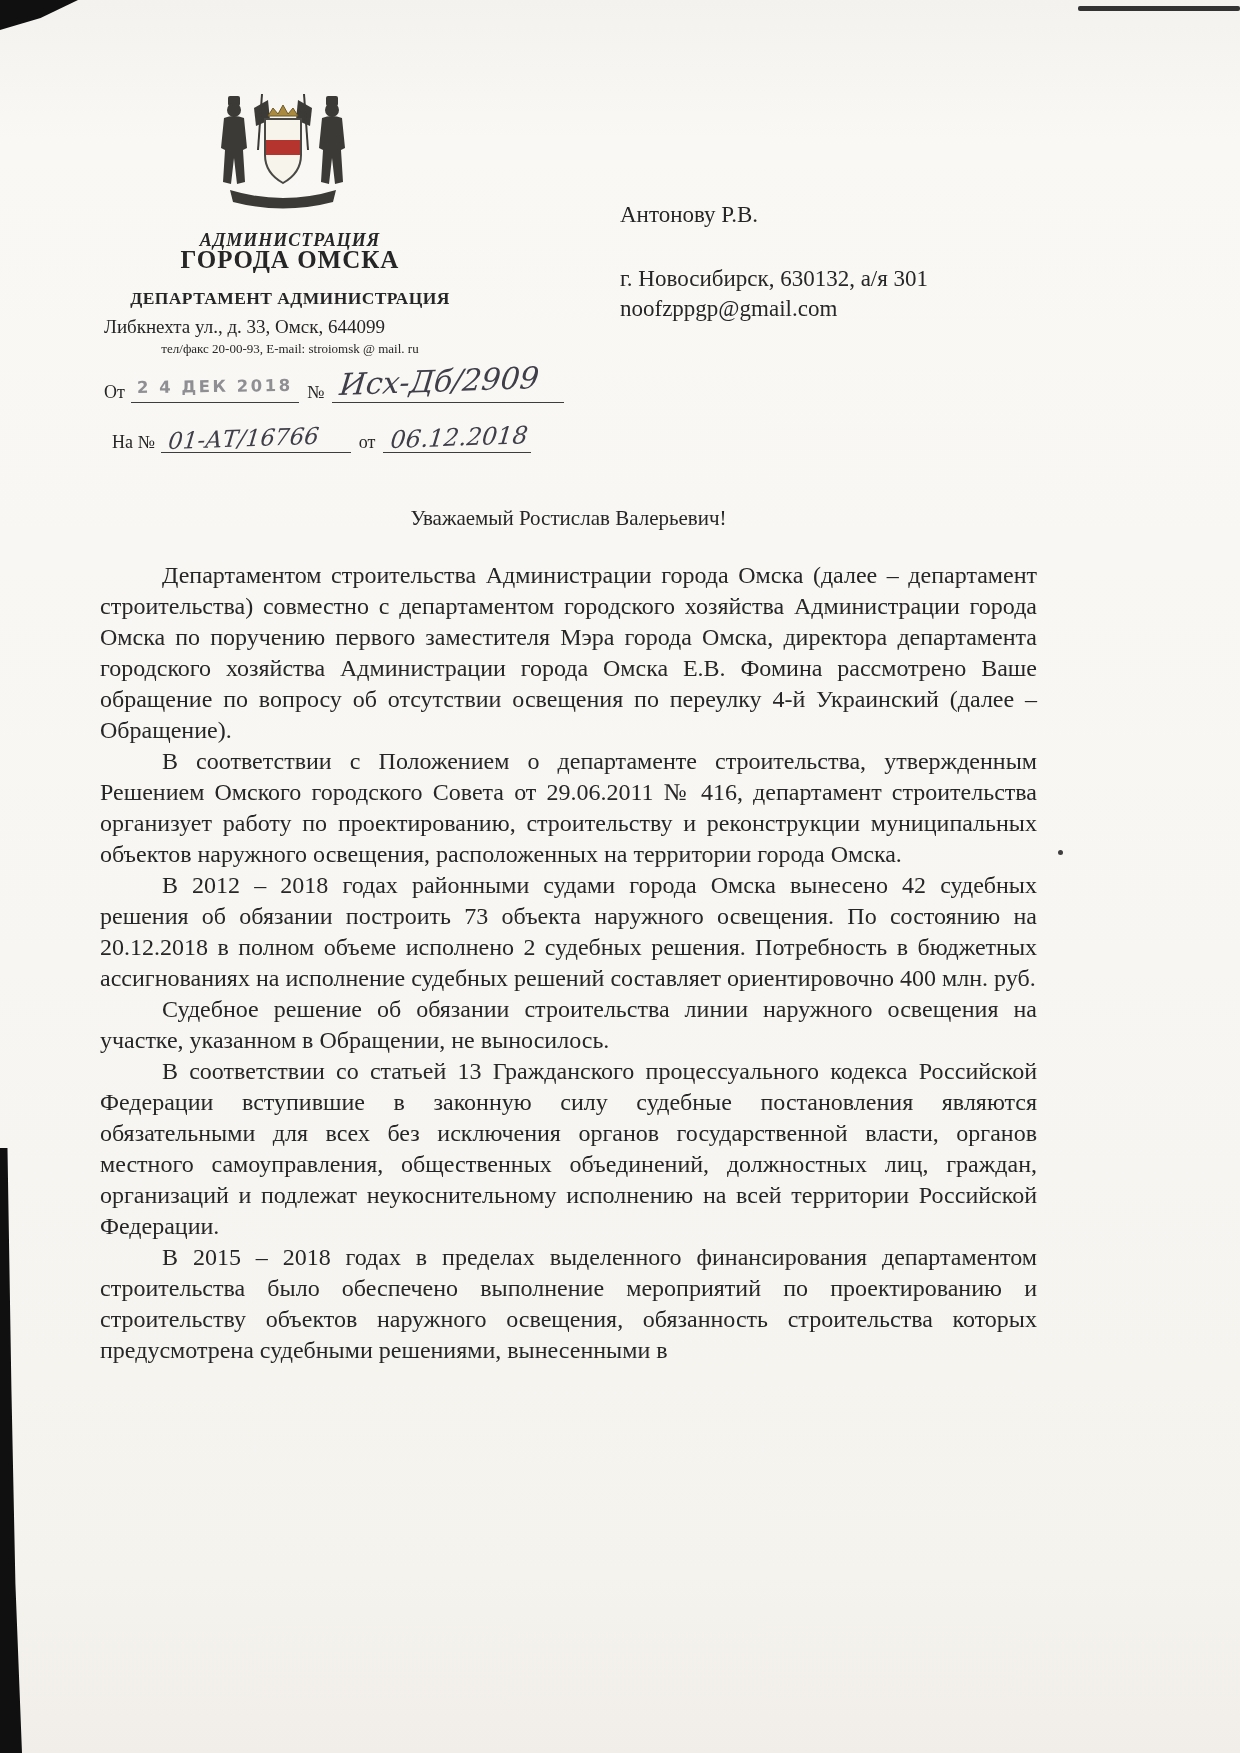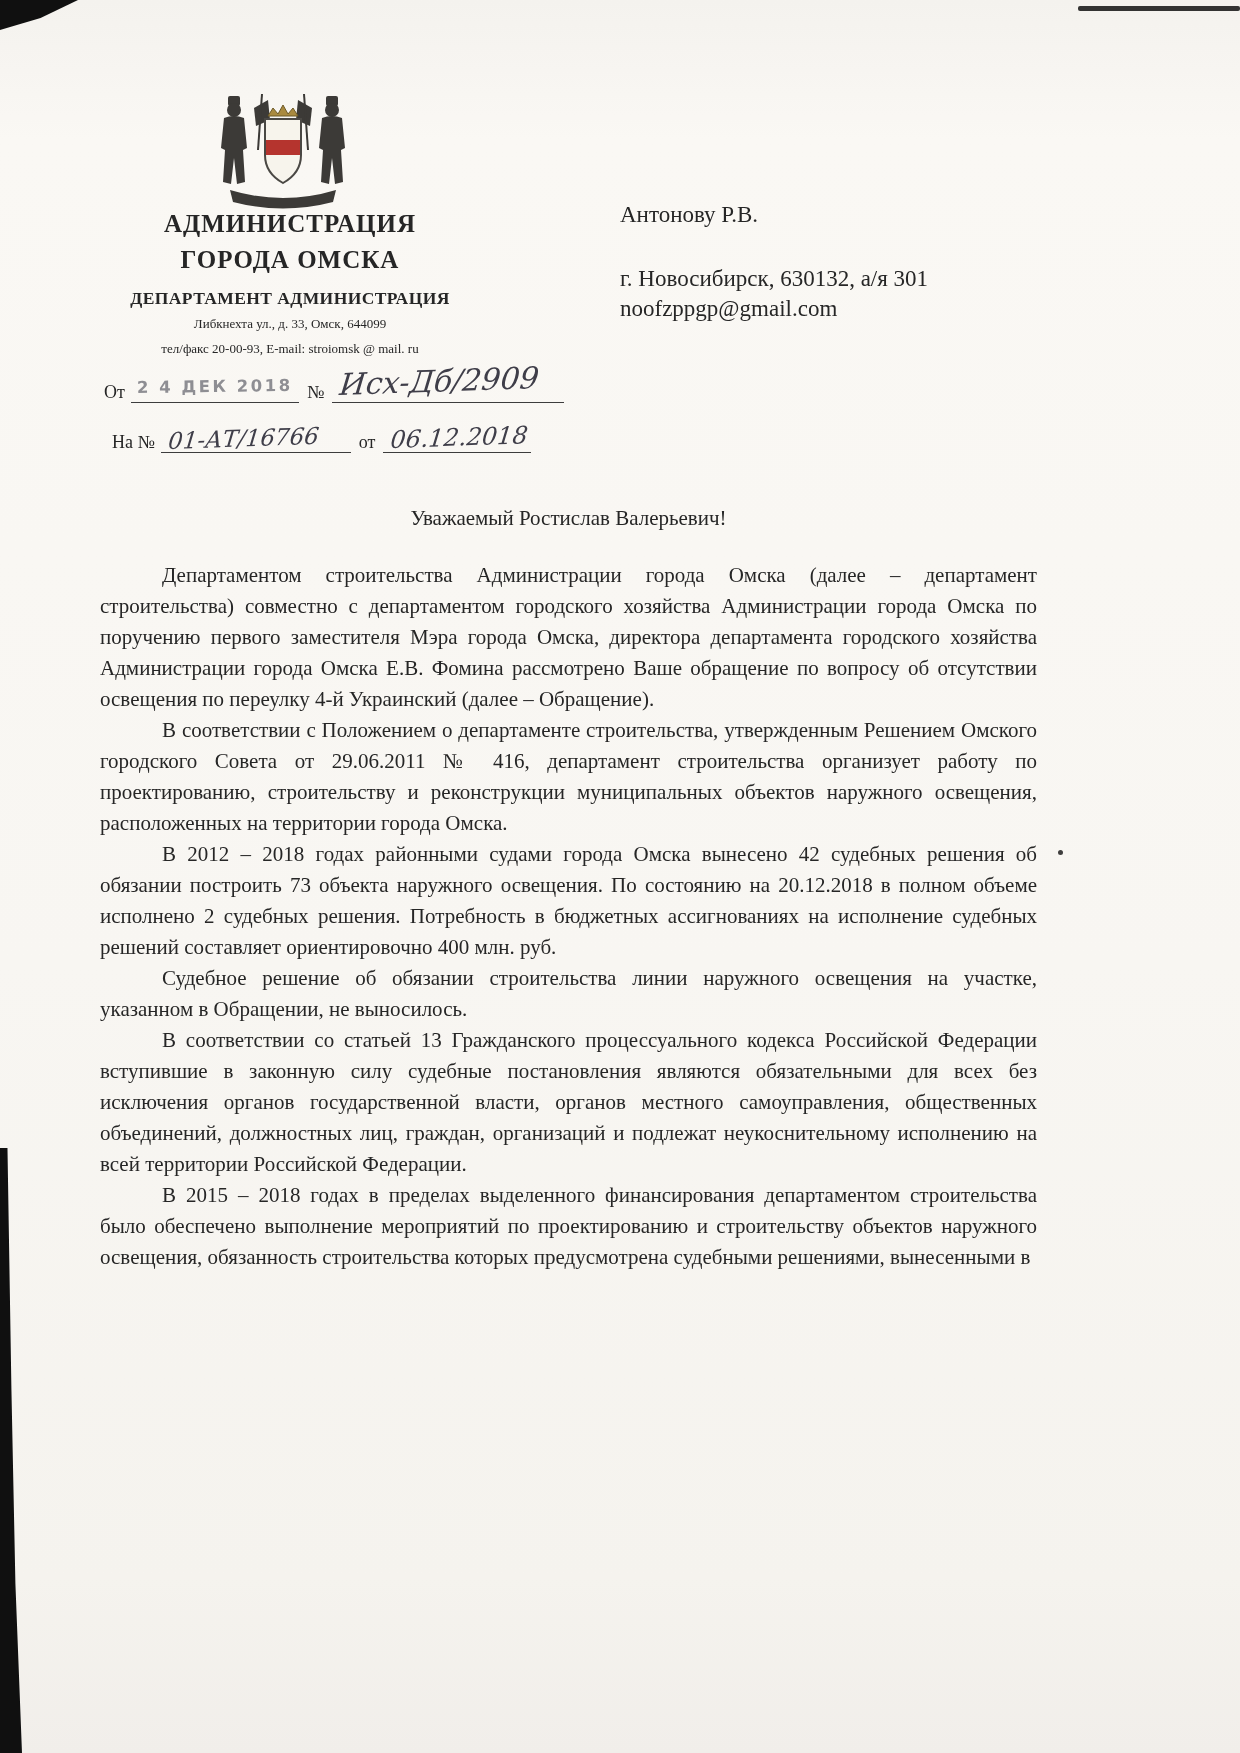"АДМИНИСТРАЦИЯ" .org-1 { font-size: 25px -> 18px; font-style: none -> italic; top: 210px -> 230px }
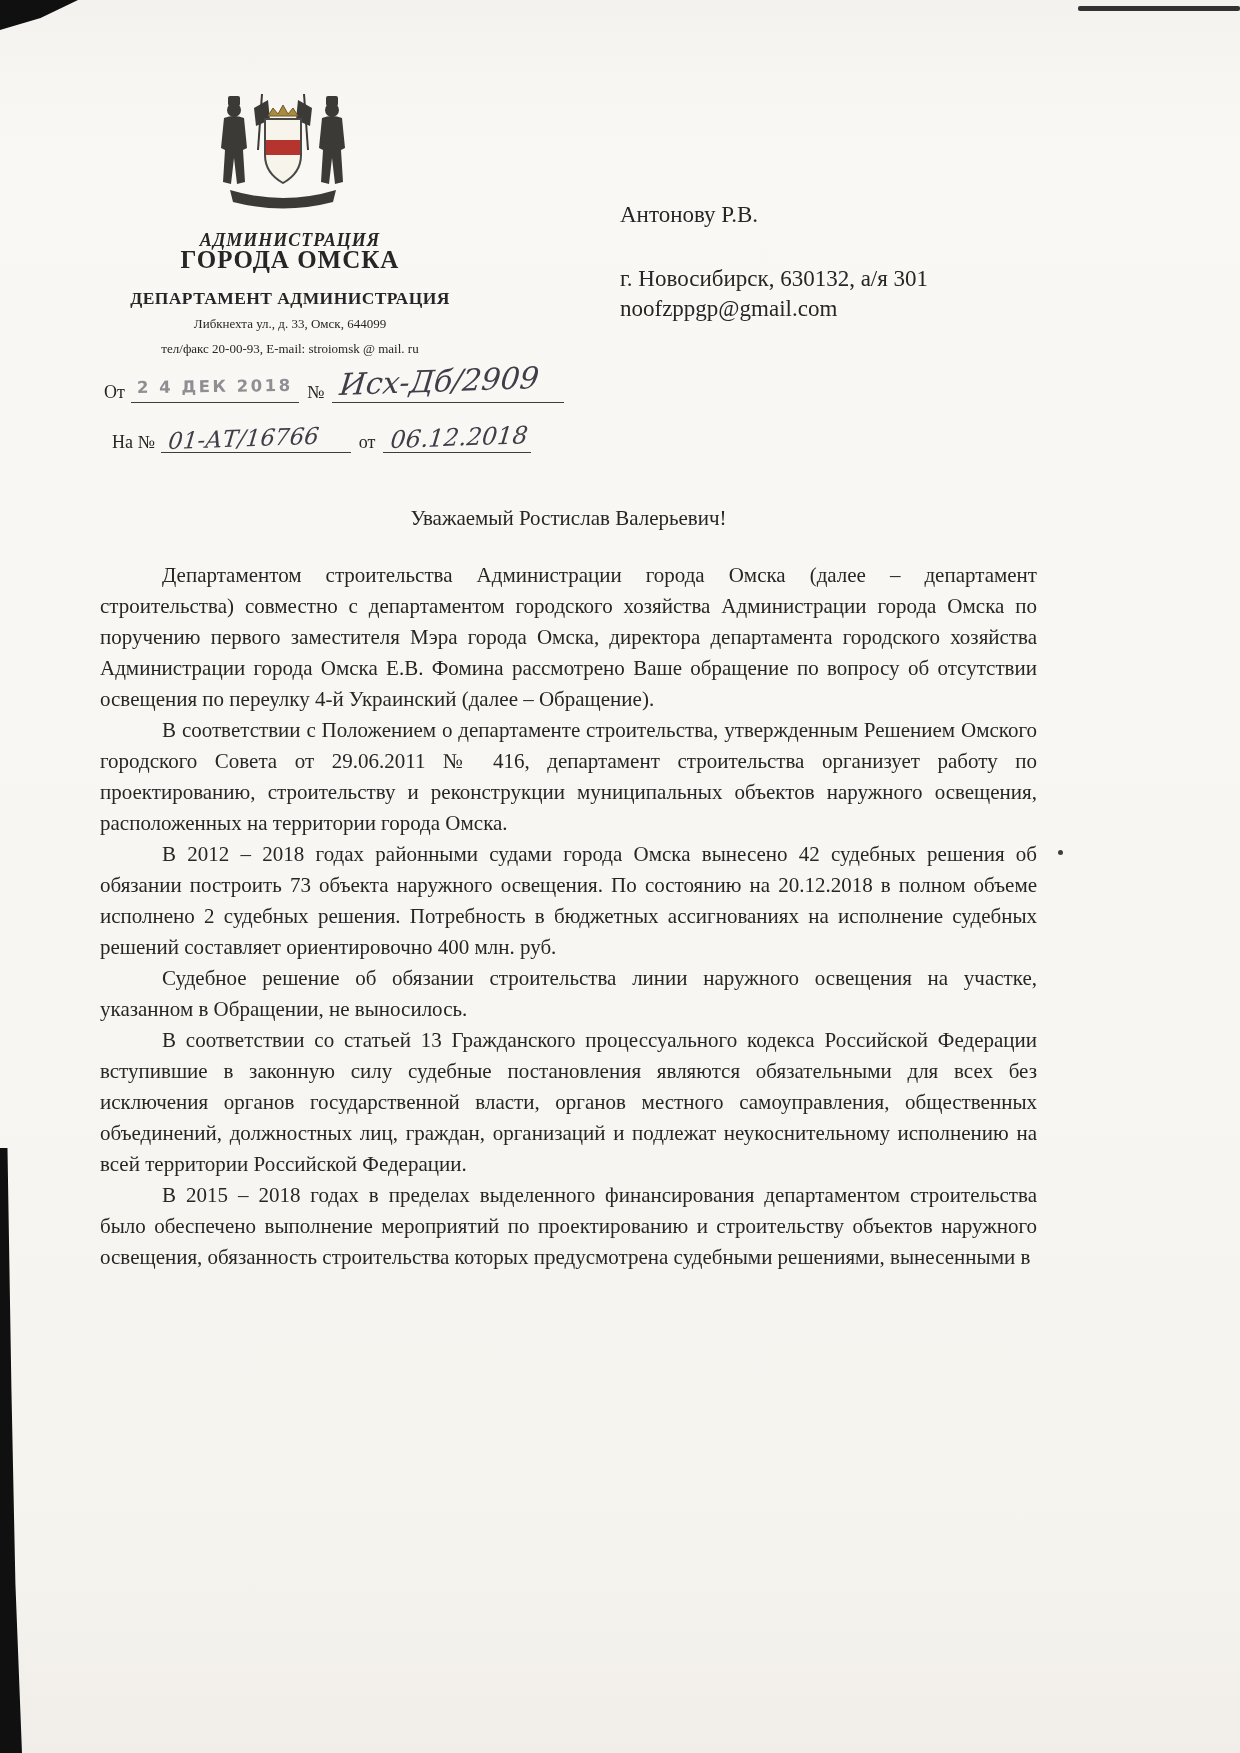"Либкнехта ул., д. 33, Омск," .addr { font-size: 13px -> 19px; text-align: center -> none }
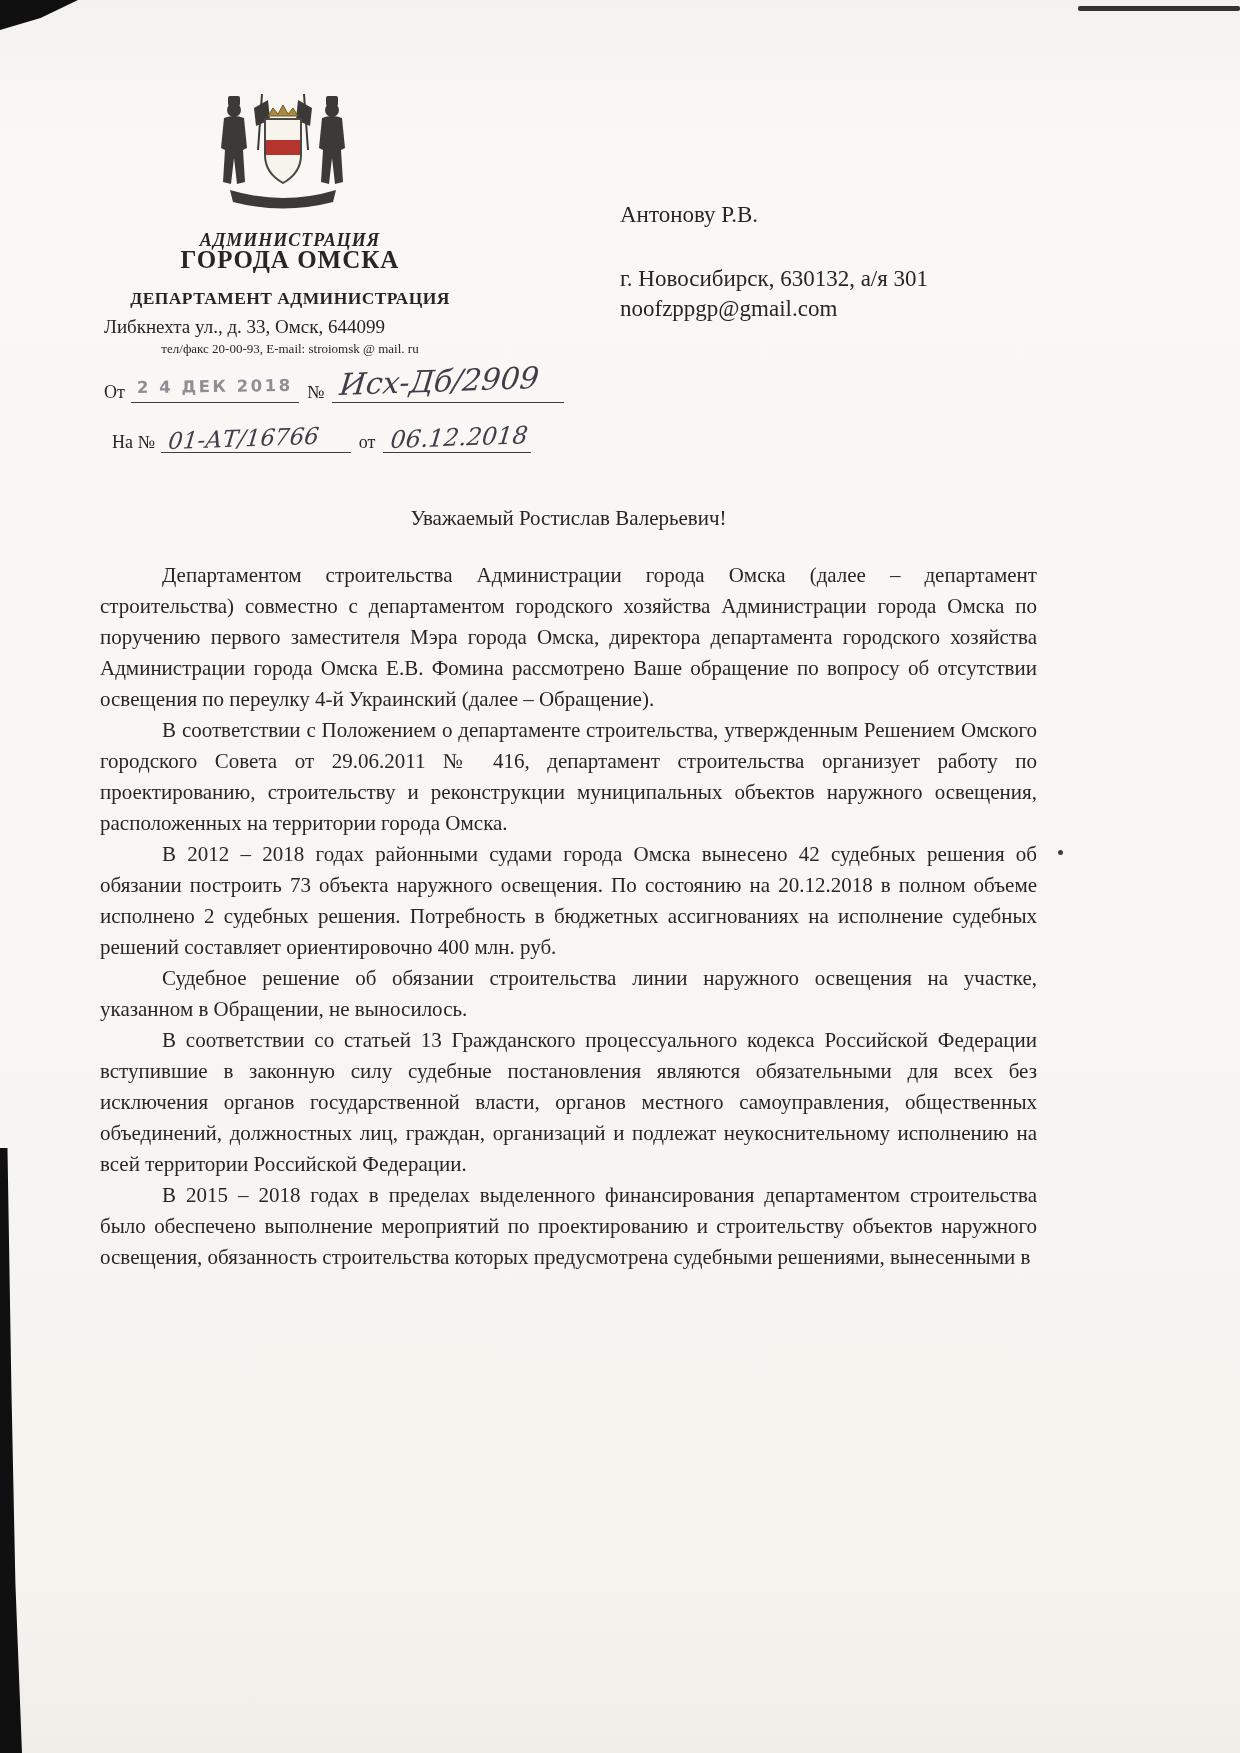"Департаментом строительства" .body-text { font-size: 21px -> 24px }
